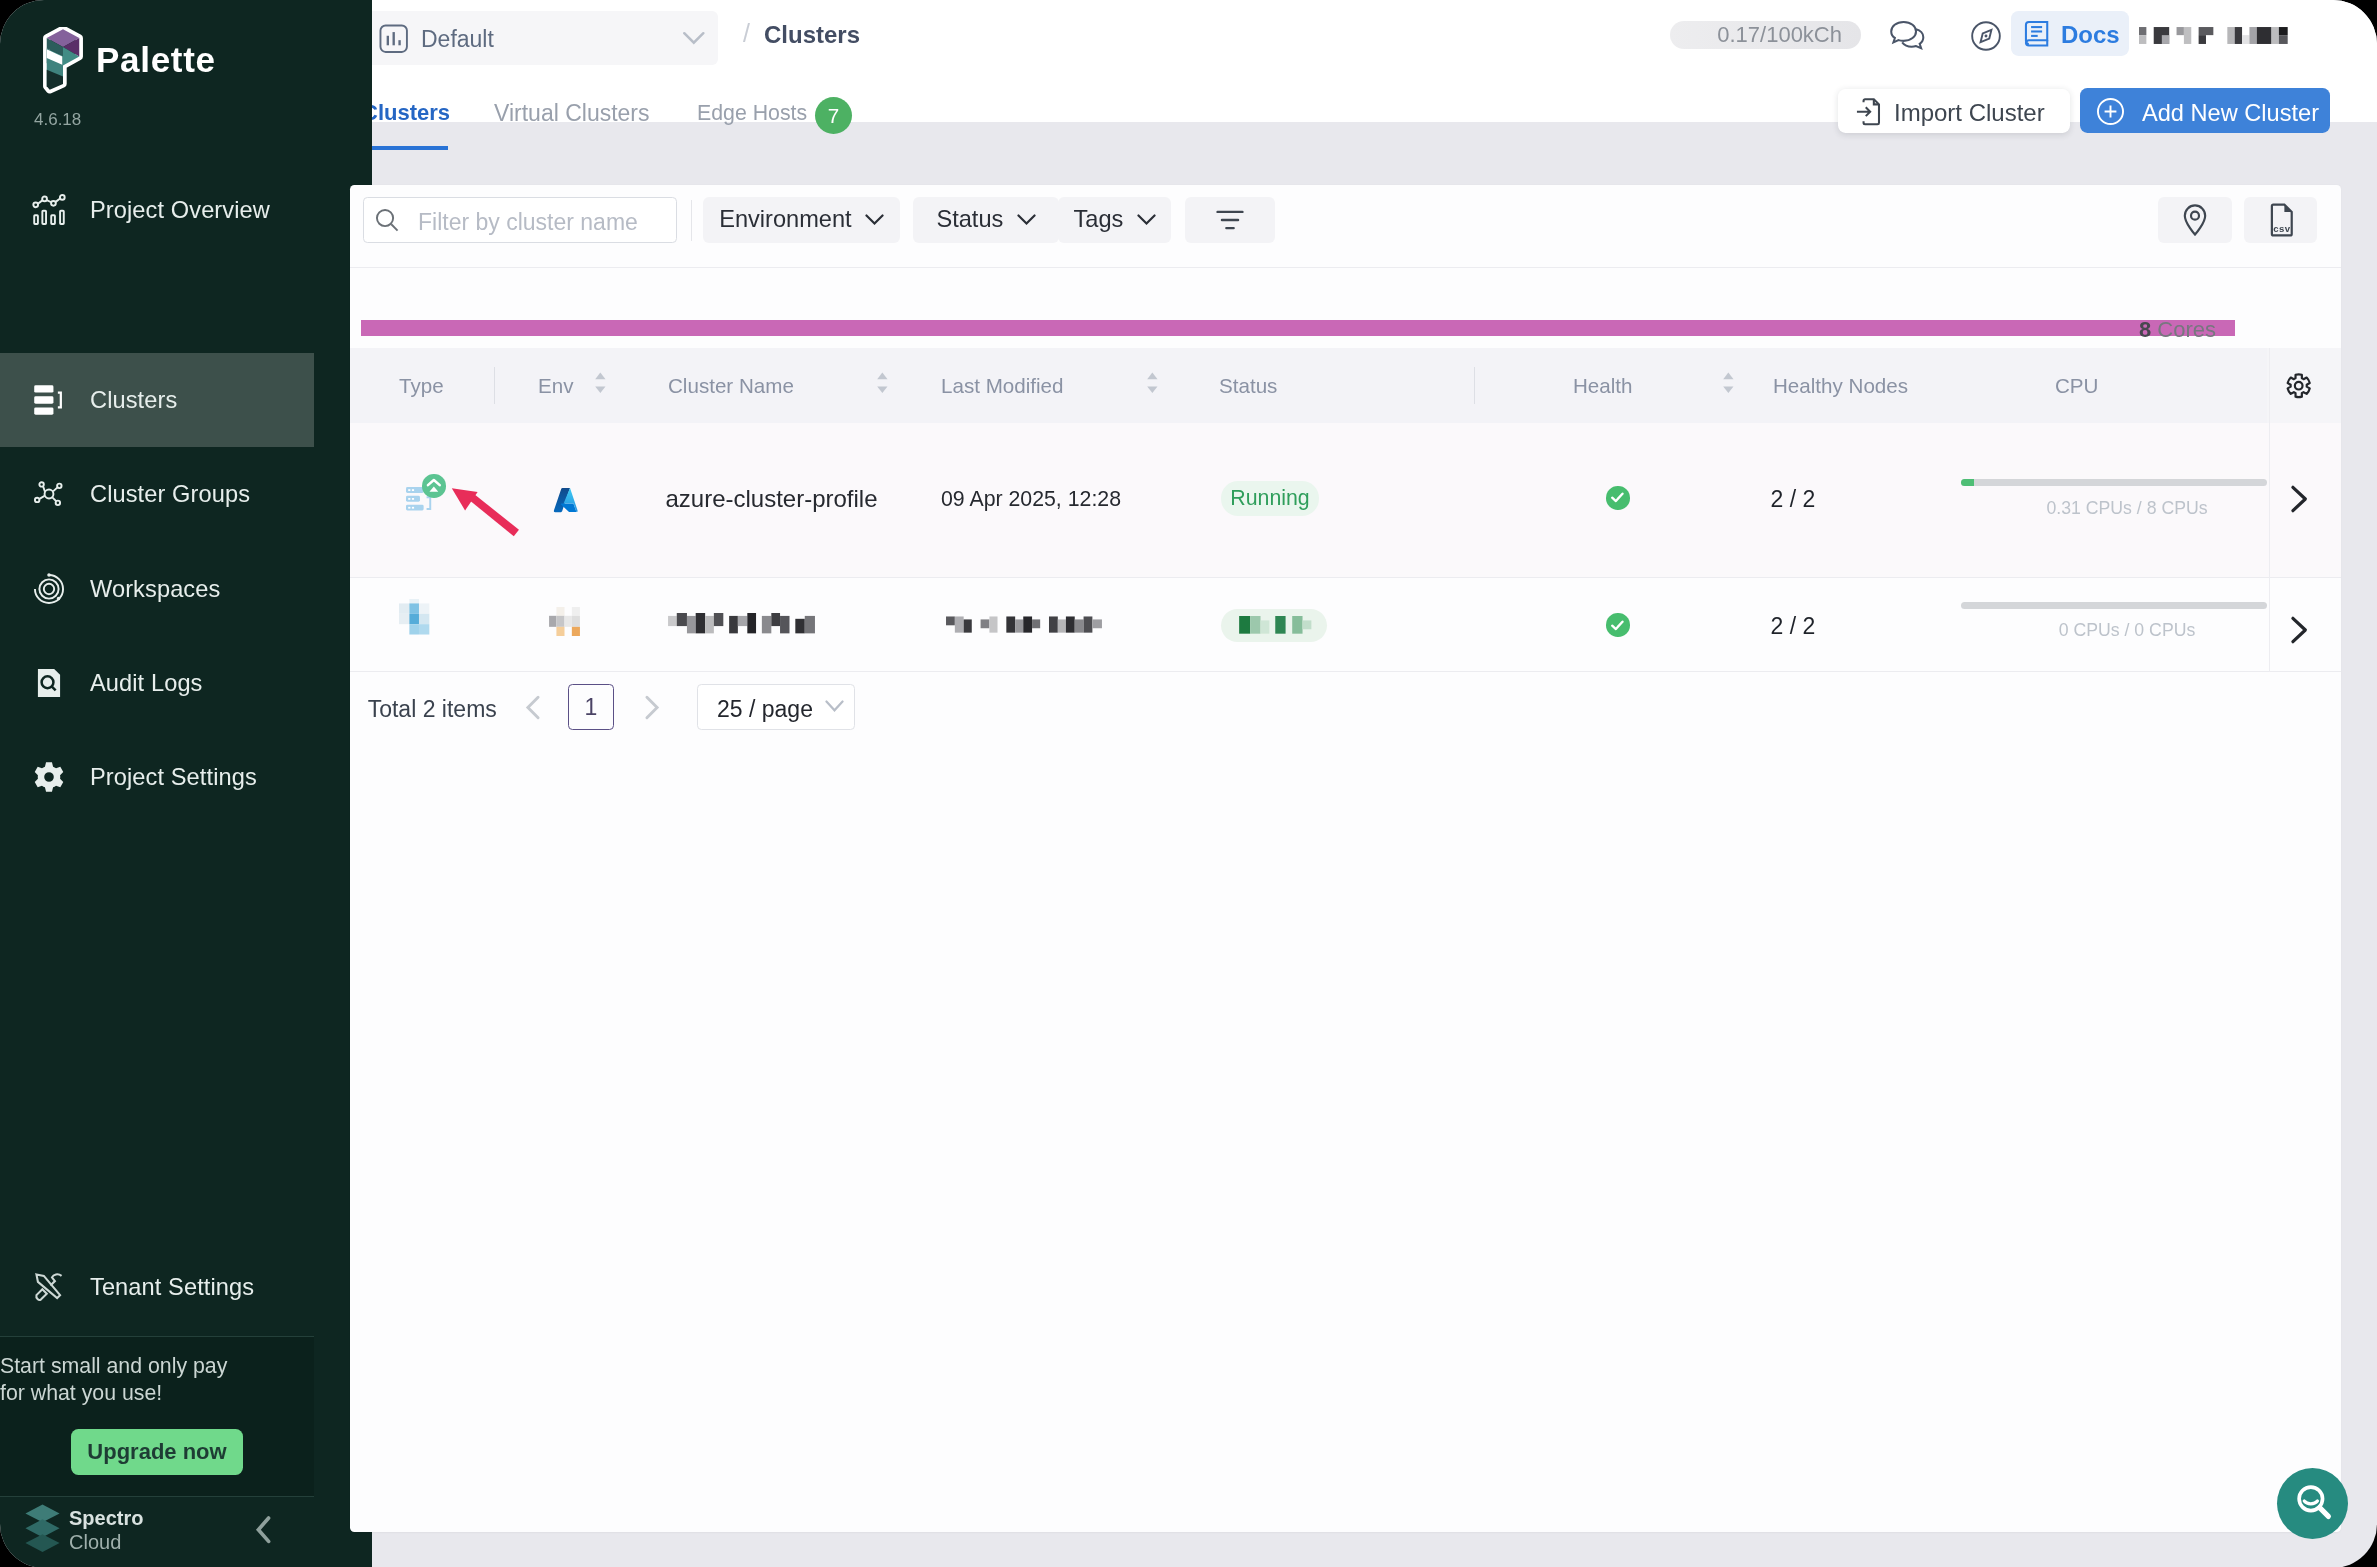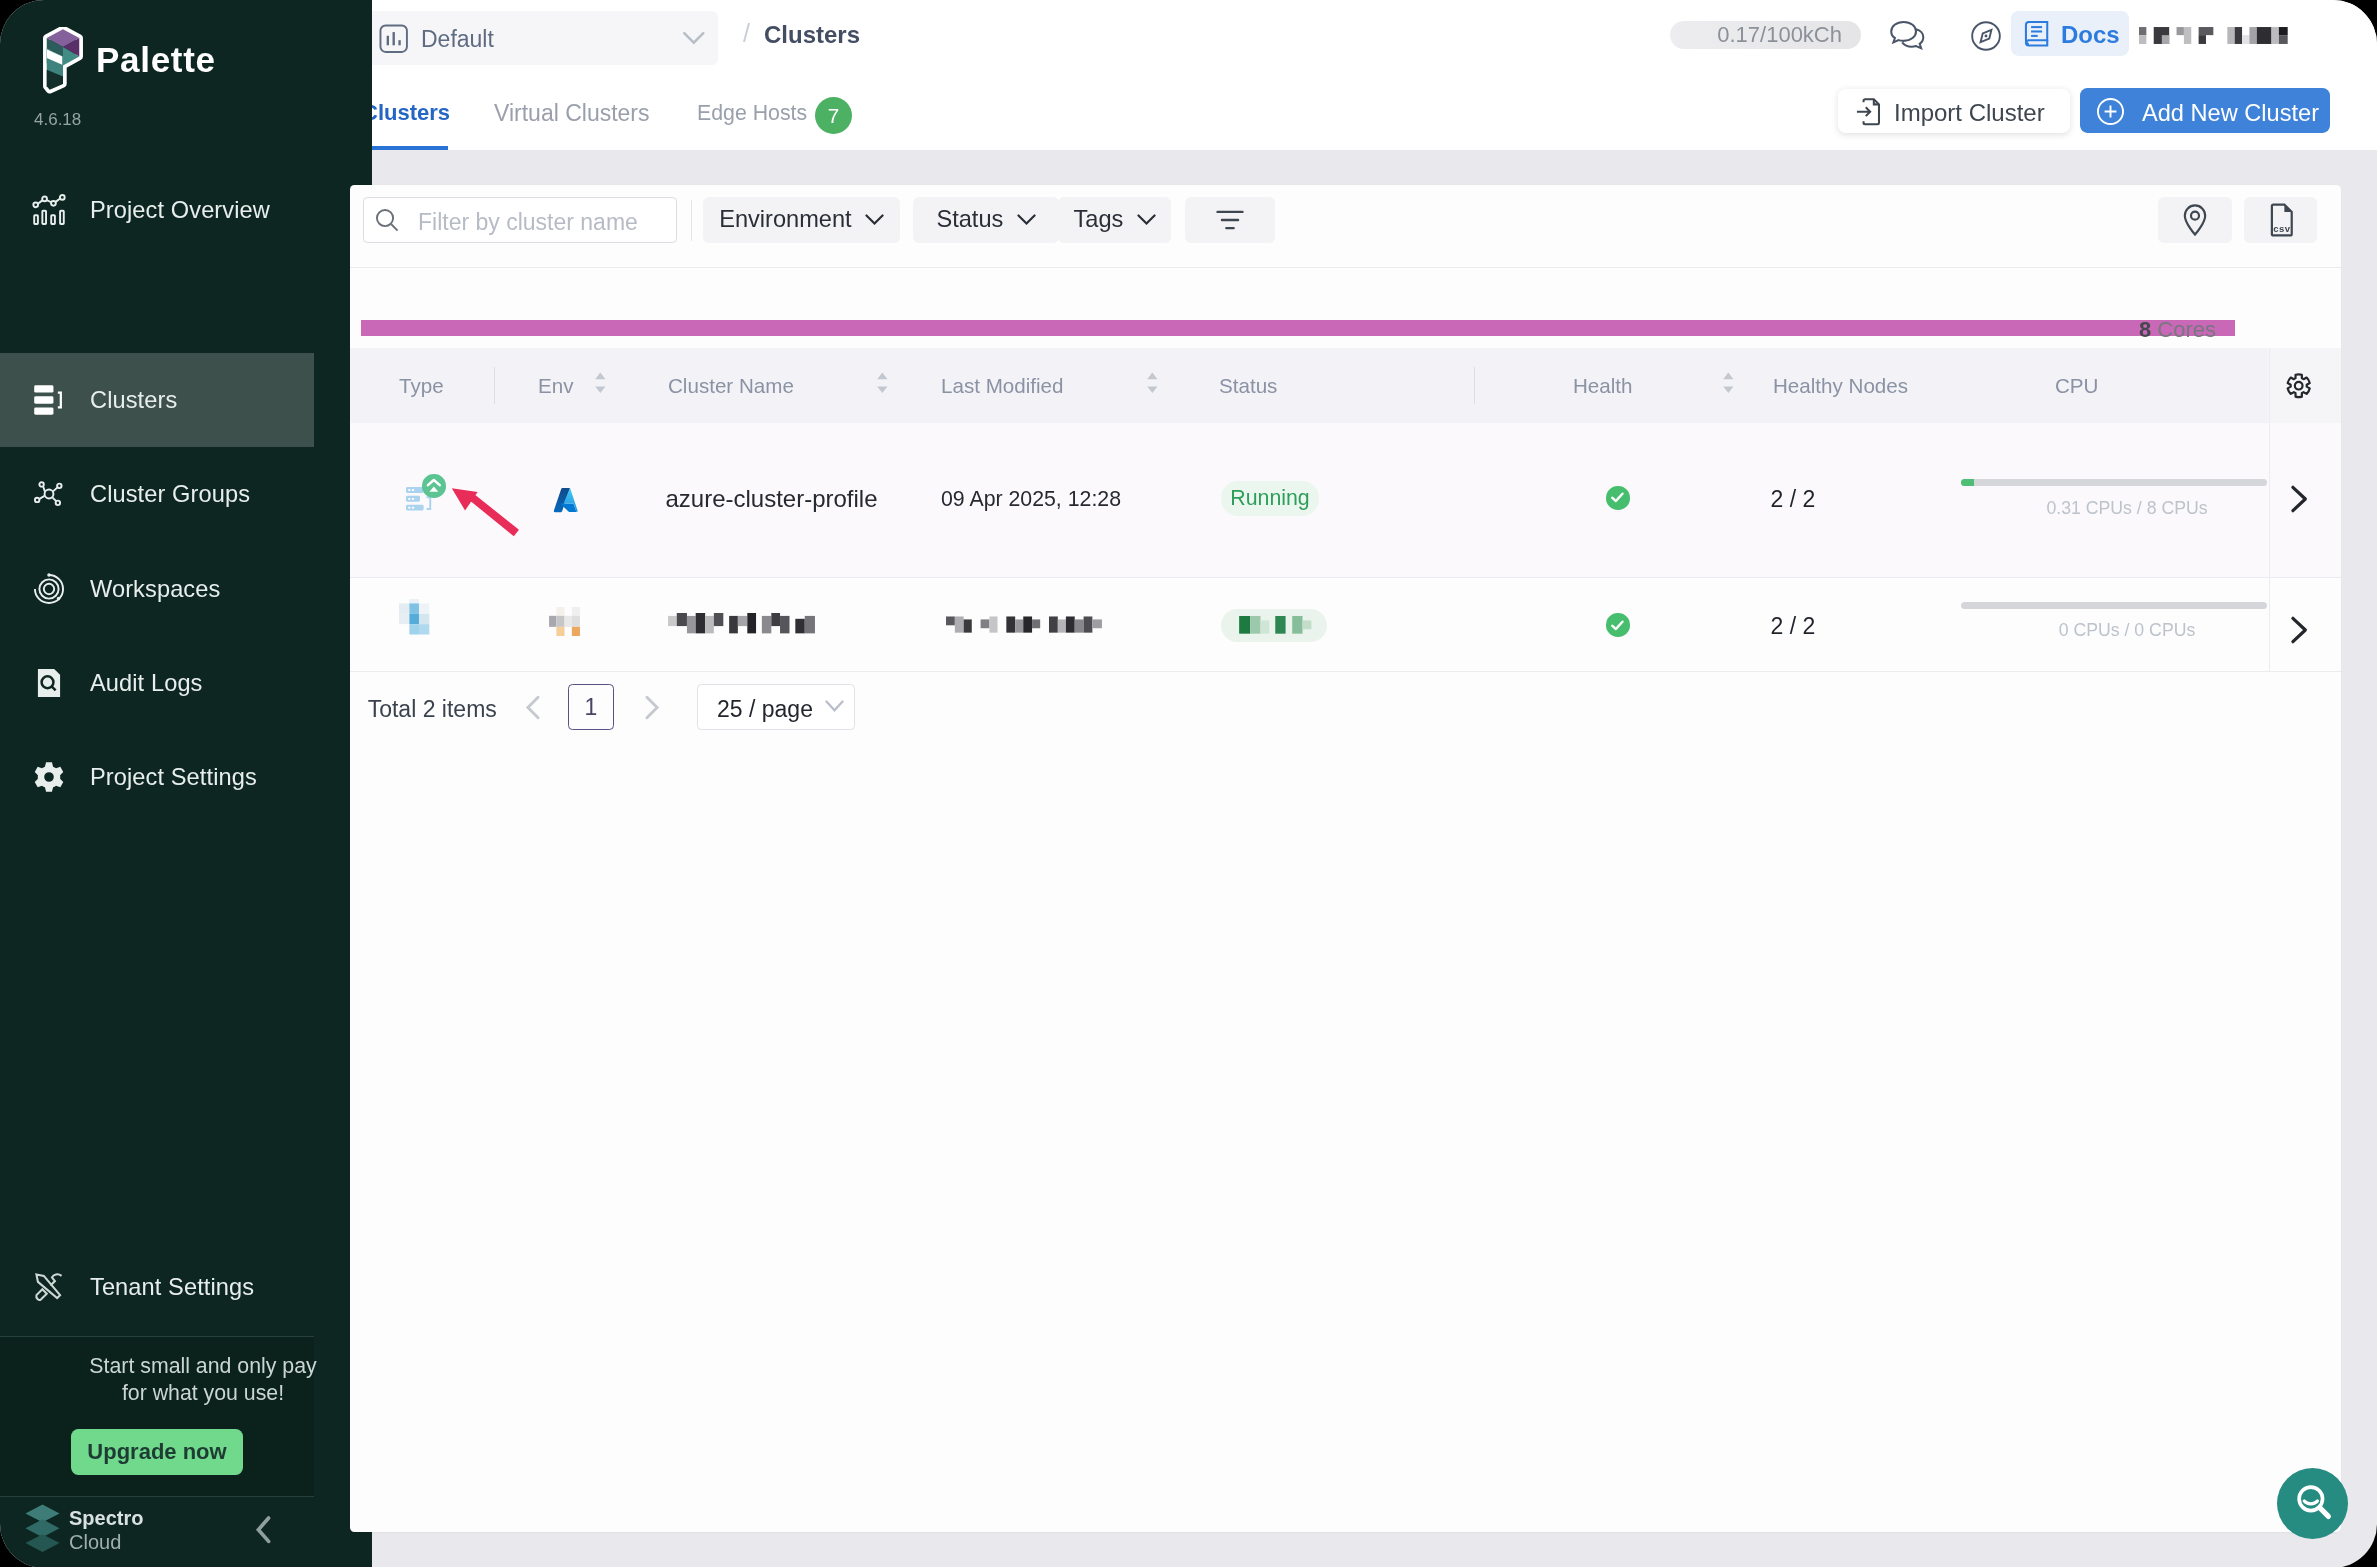"Default" .topbar { height: 150px -> 122px }
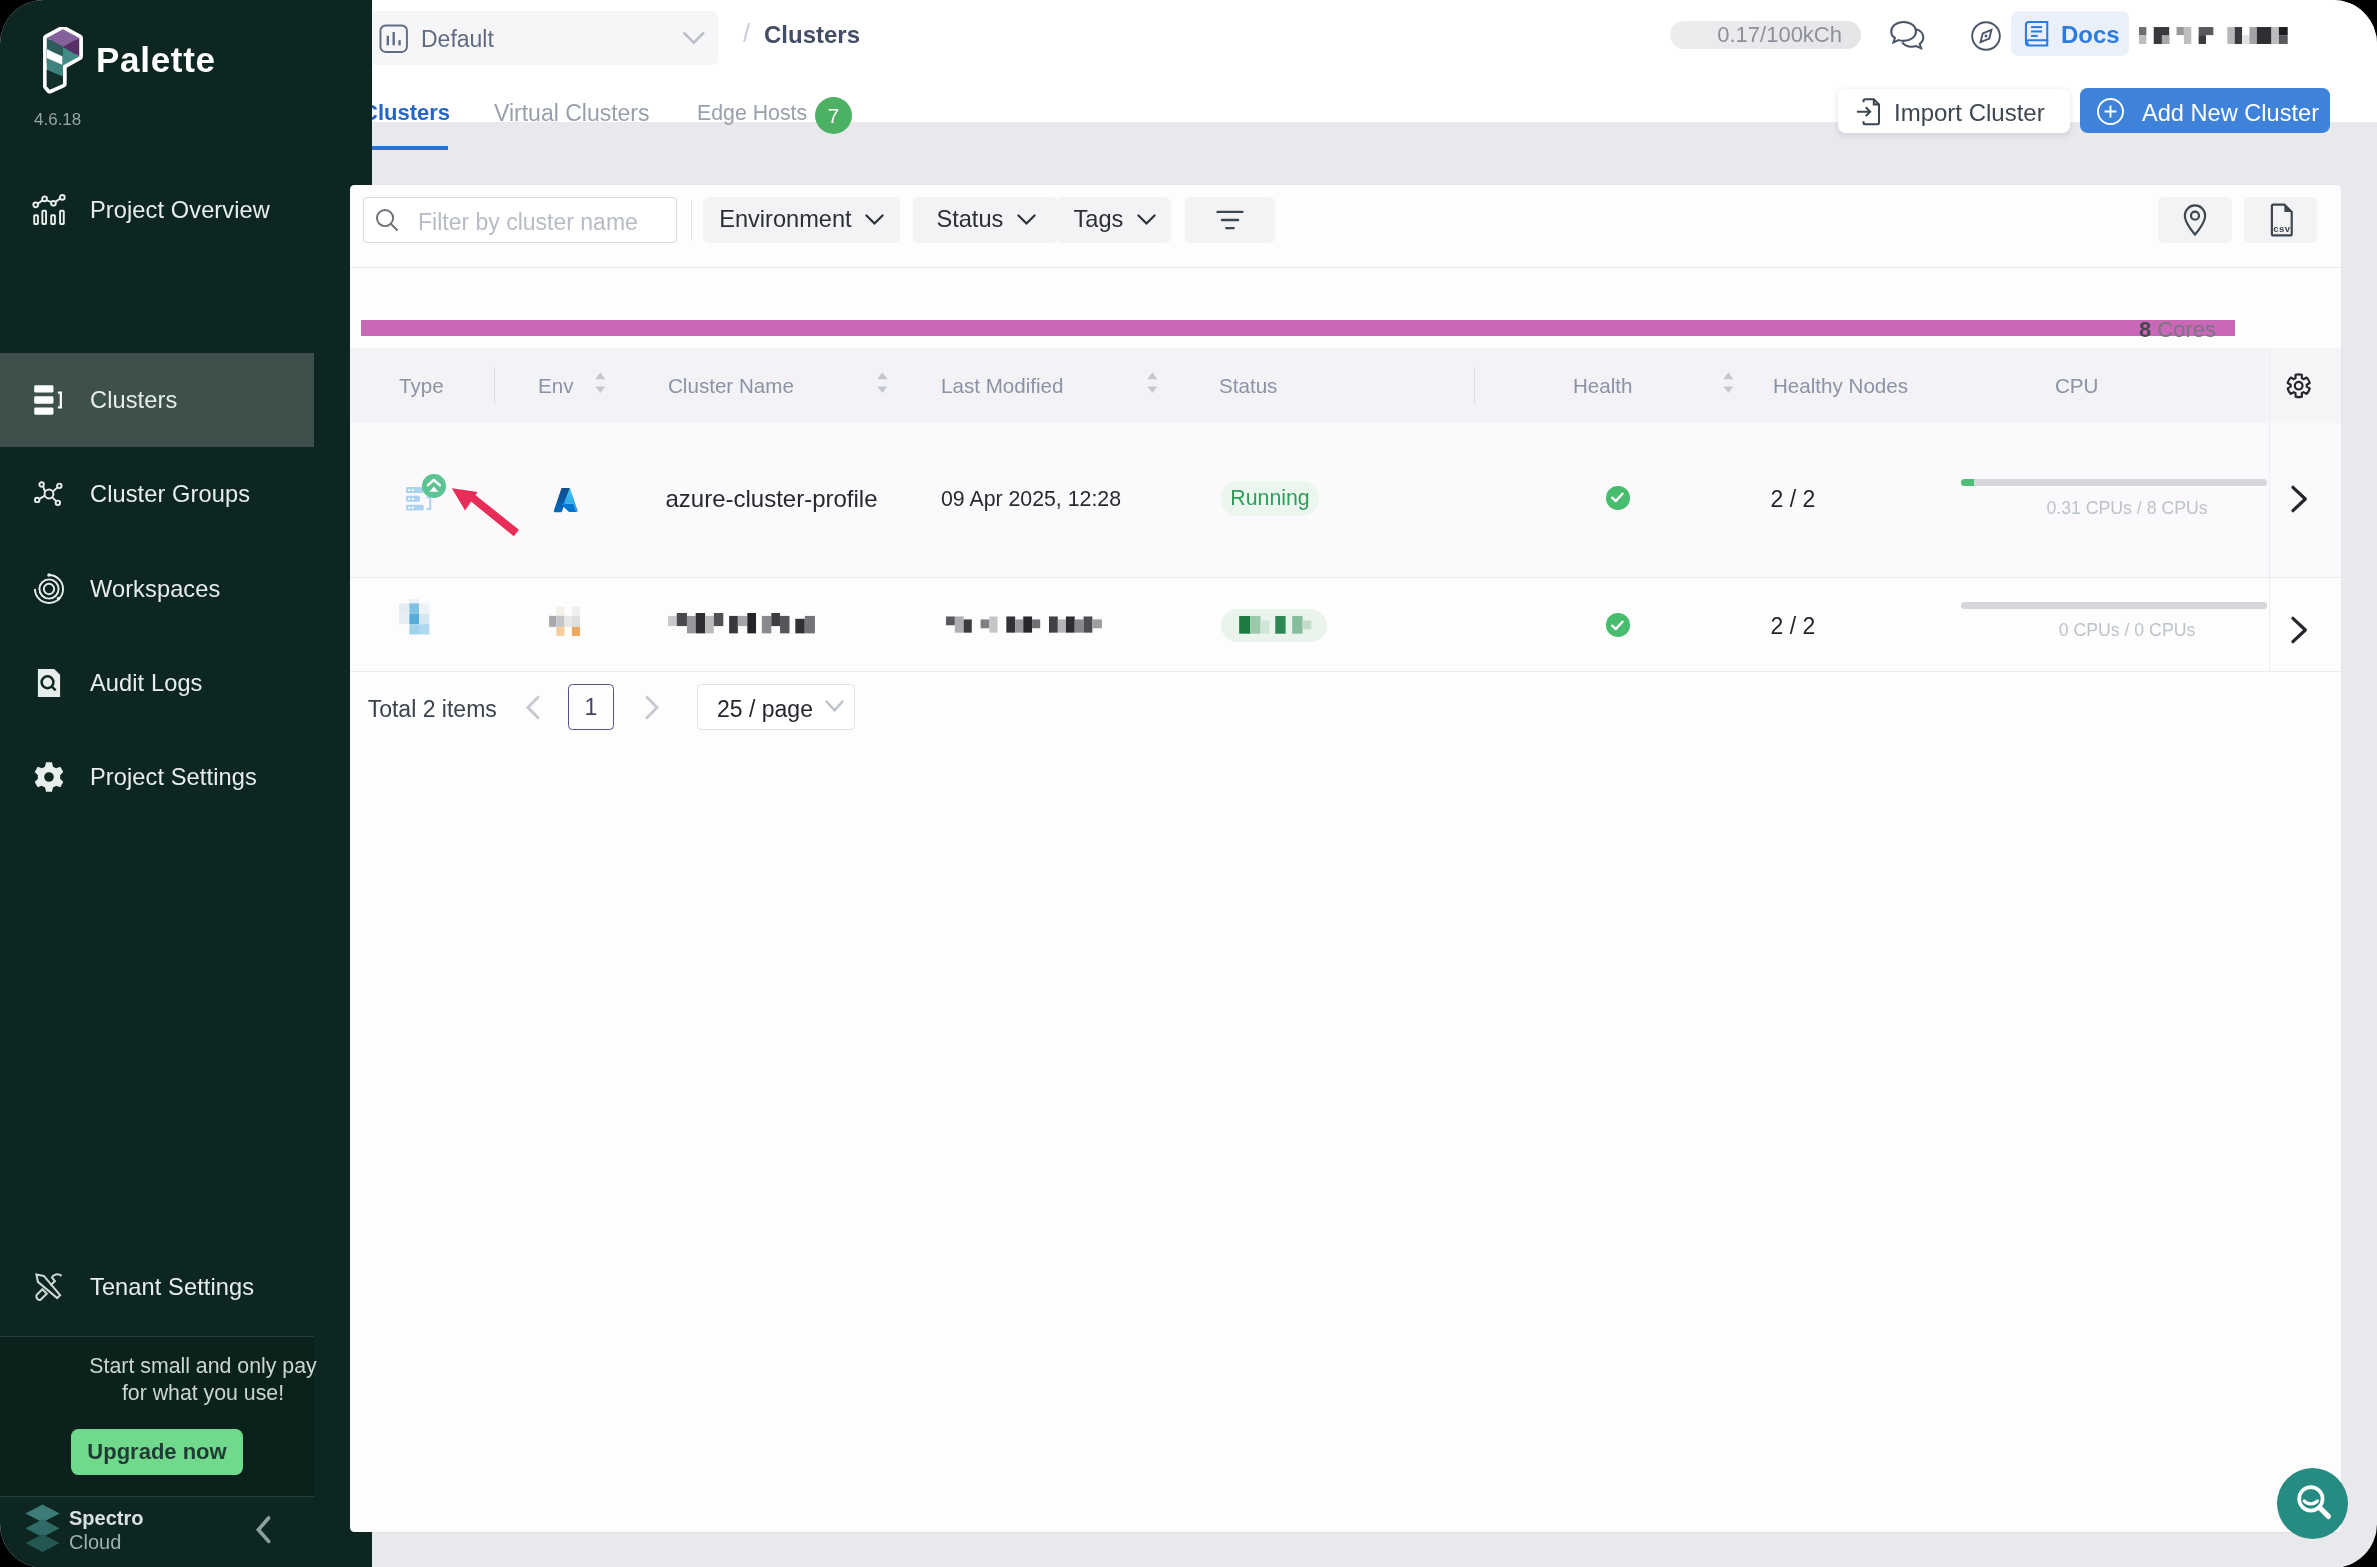"Start small and only pay" div.abs { margin-left: 46px -> none; text-align: center -> left }
